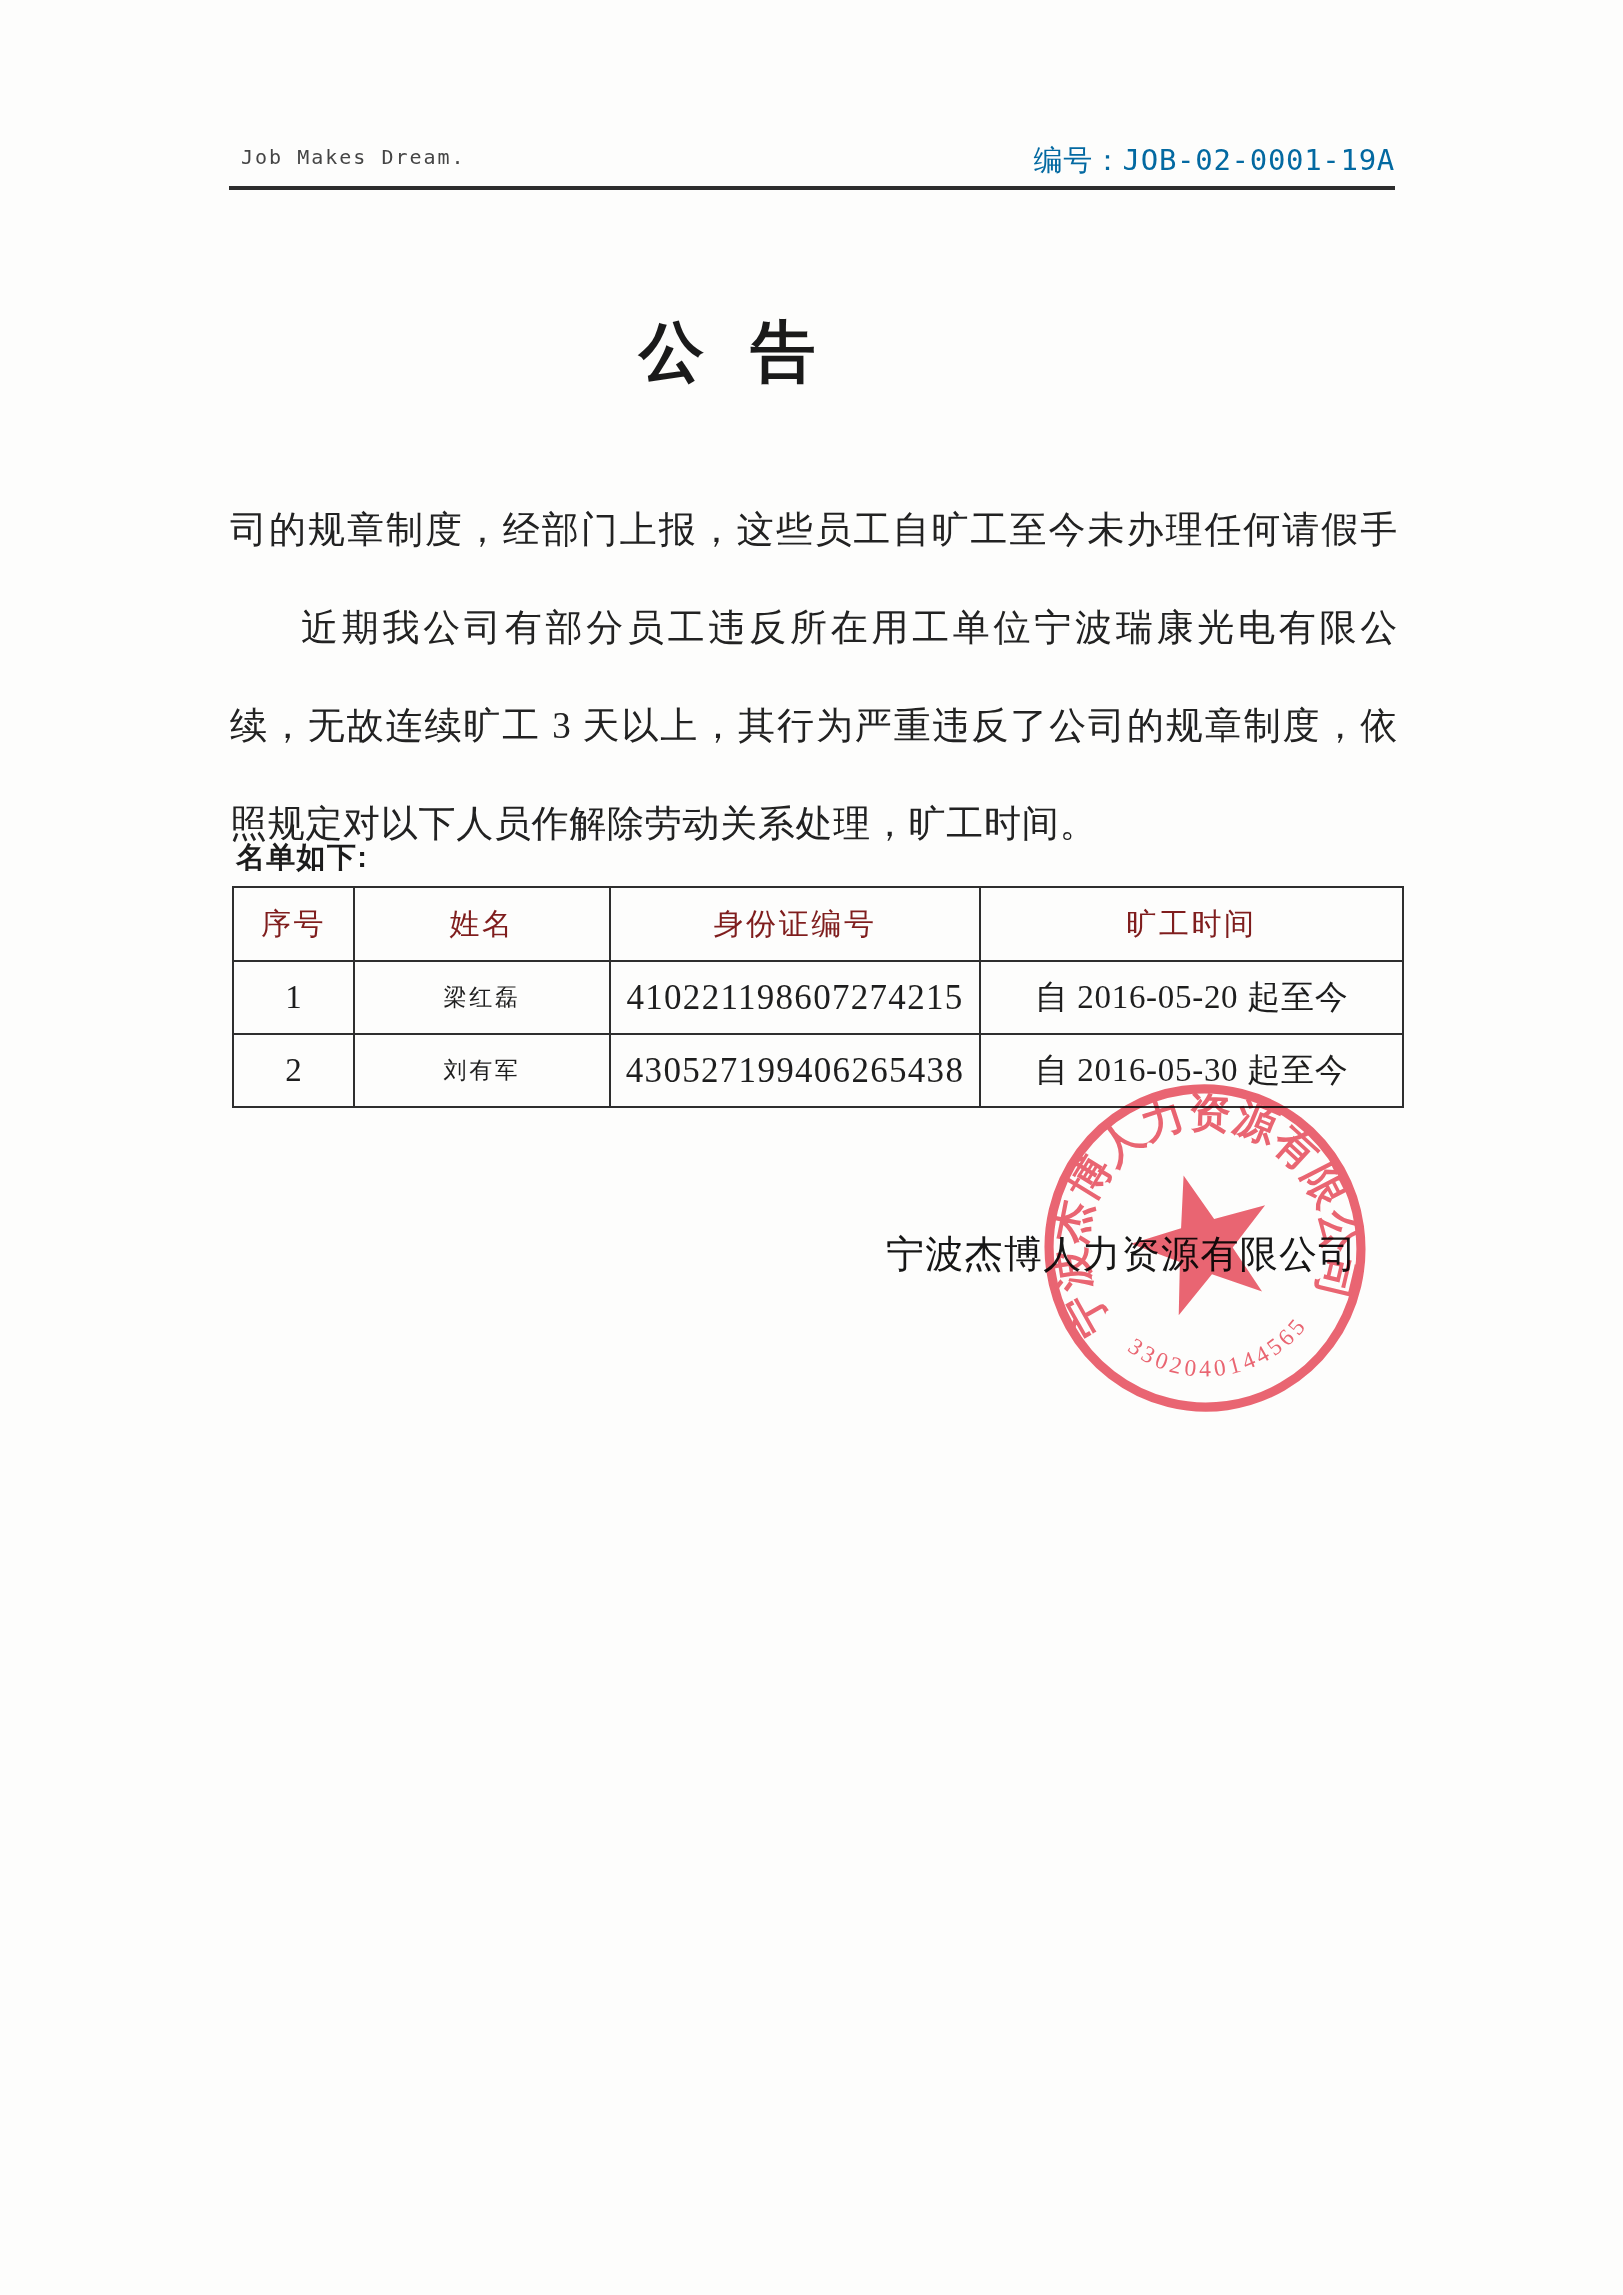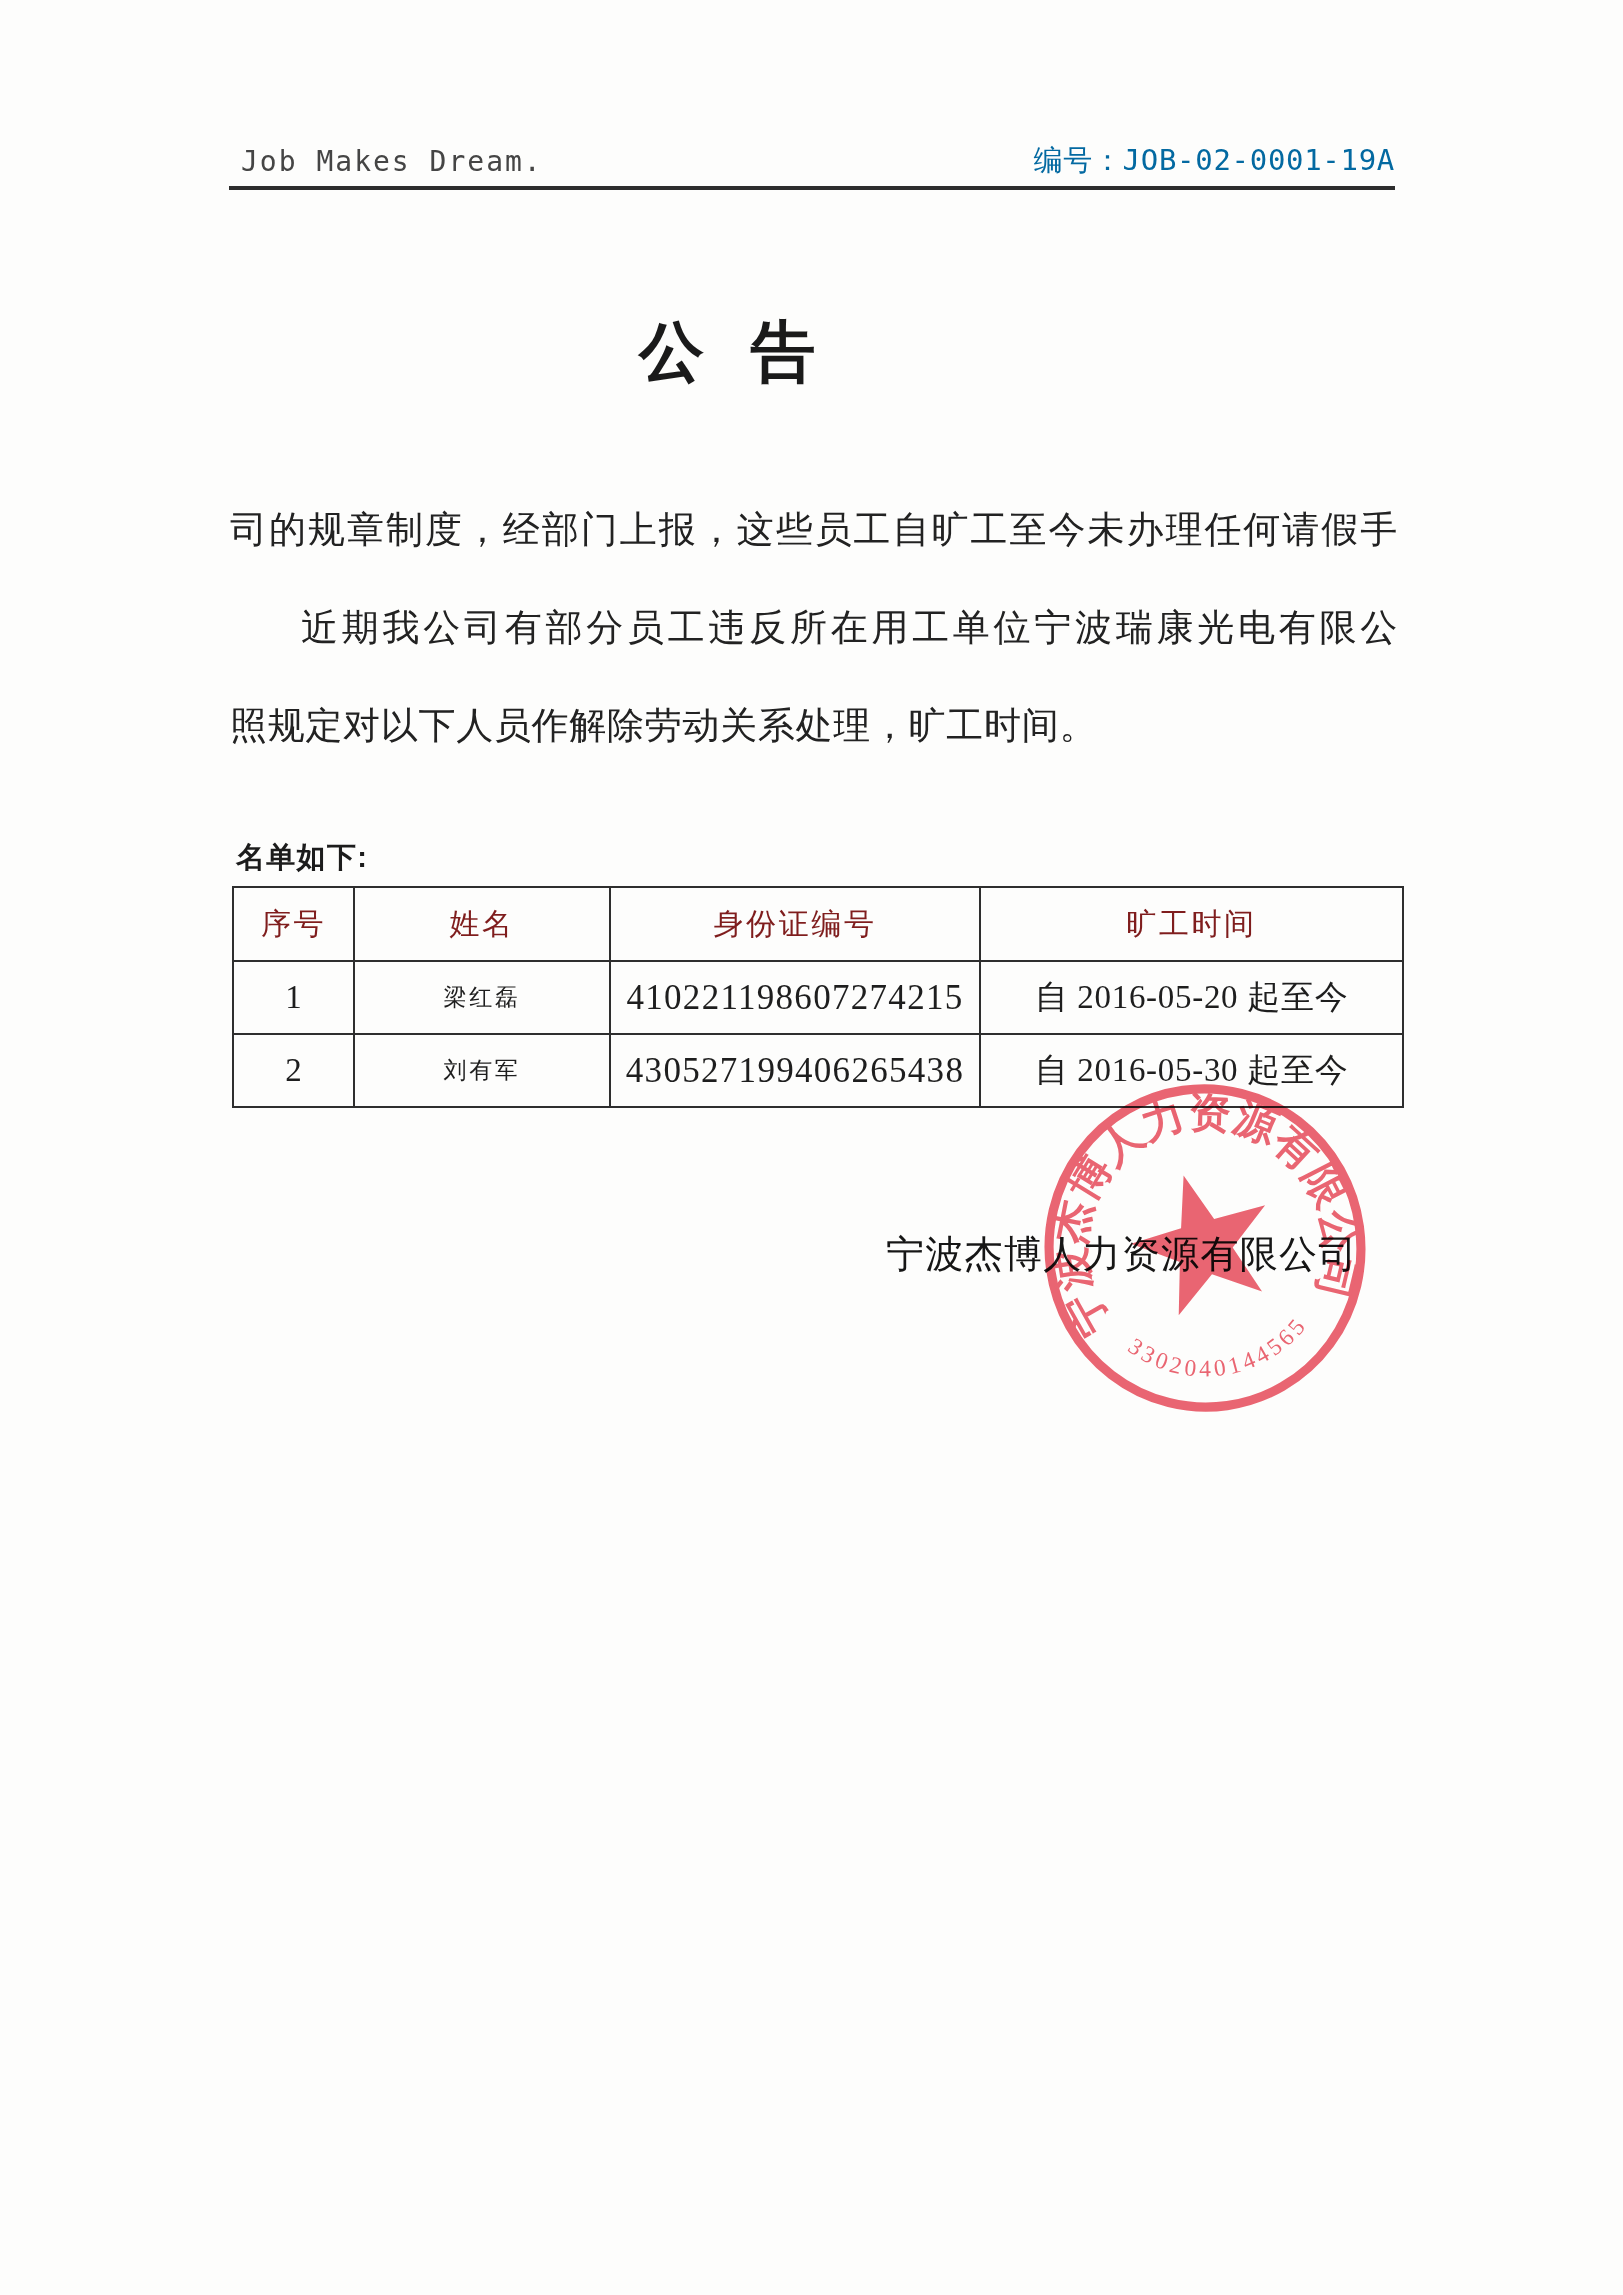"Job Makes Dream." .hdr-slogan { font-size: 28px -> 20px }
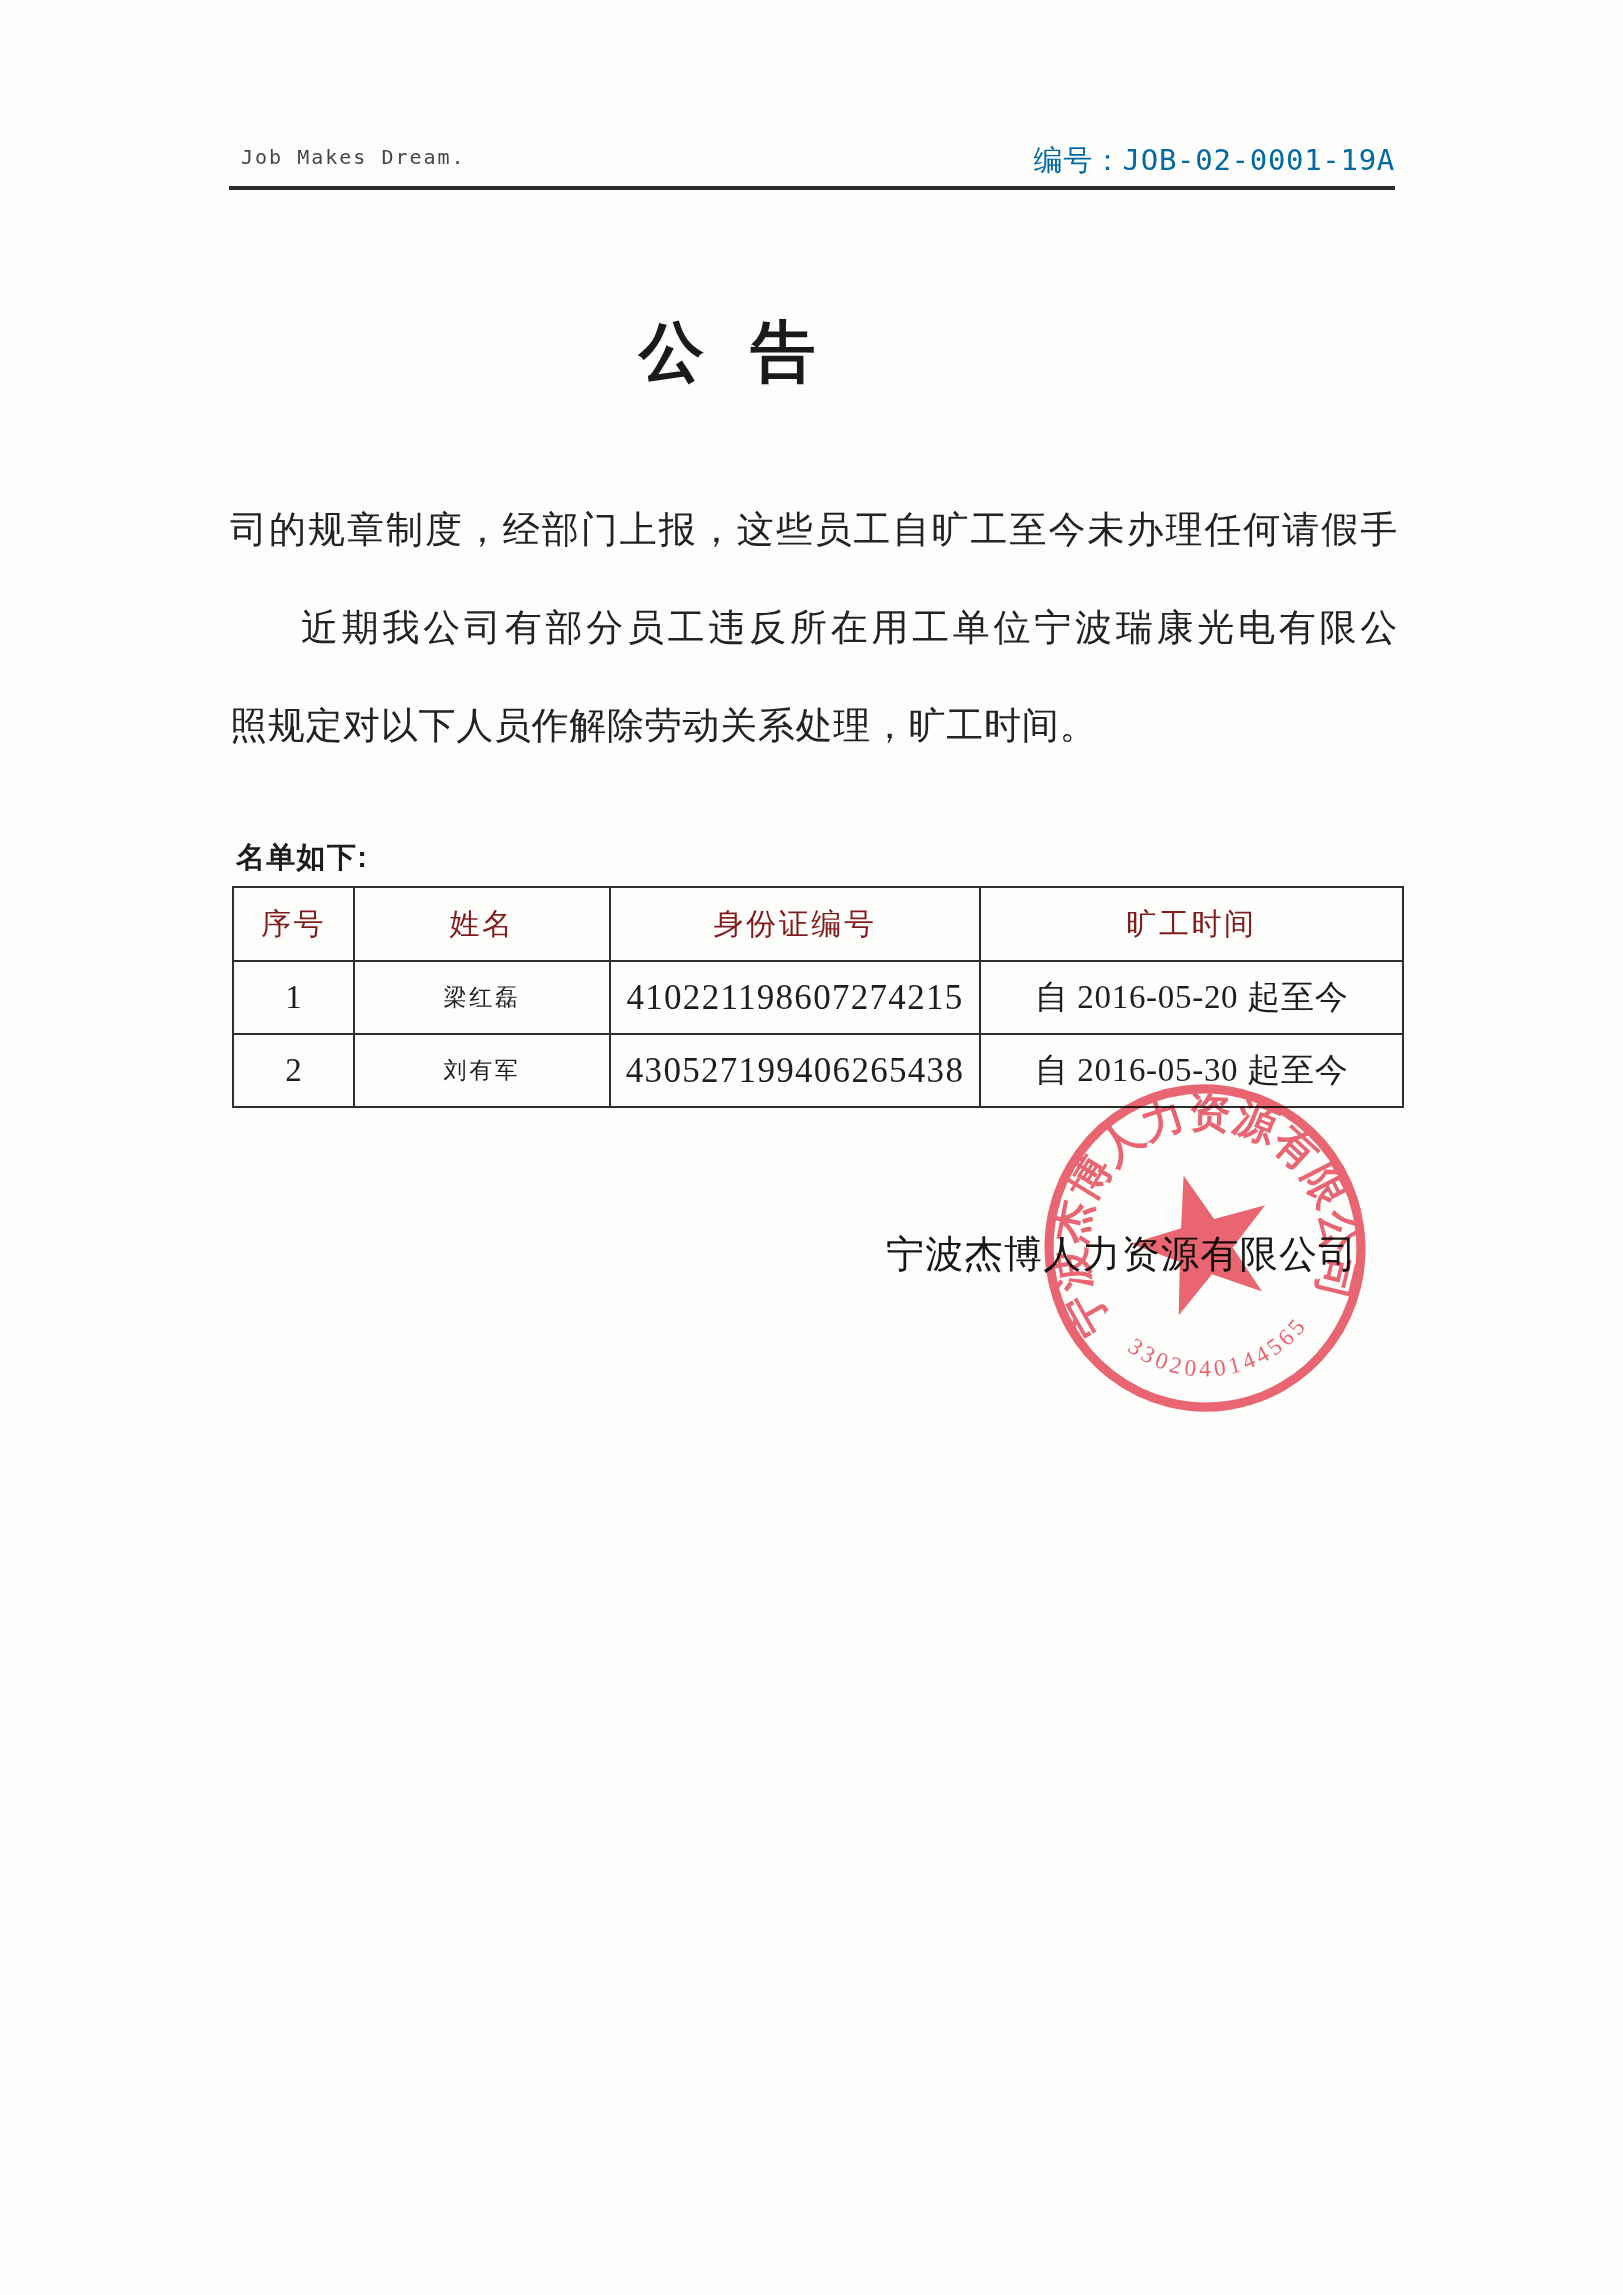"续，无故连续旷工 3 天以上，其行为严重违反了公司的规章制度，依" div.body-line { html: none -> <div>续，无故连续旷工 3 天以上，其行为严重违反了公司的规章制度，依</div> }
